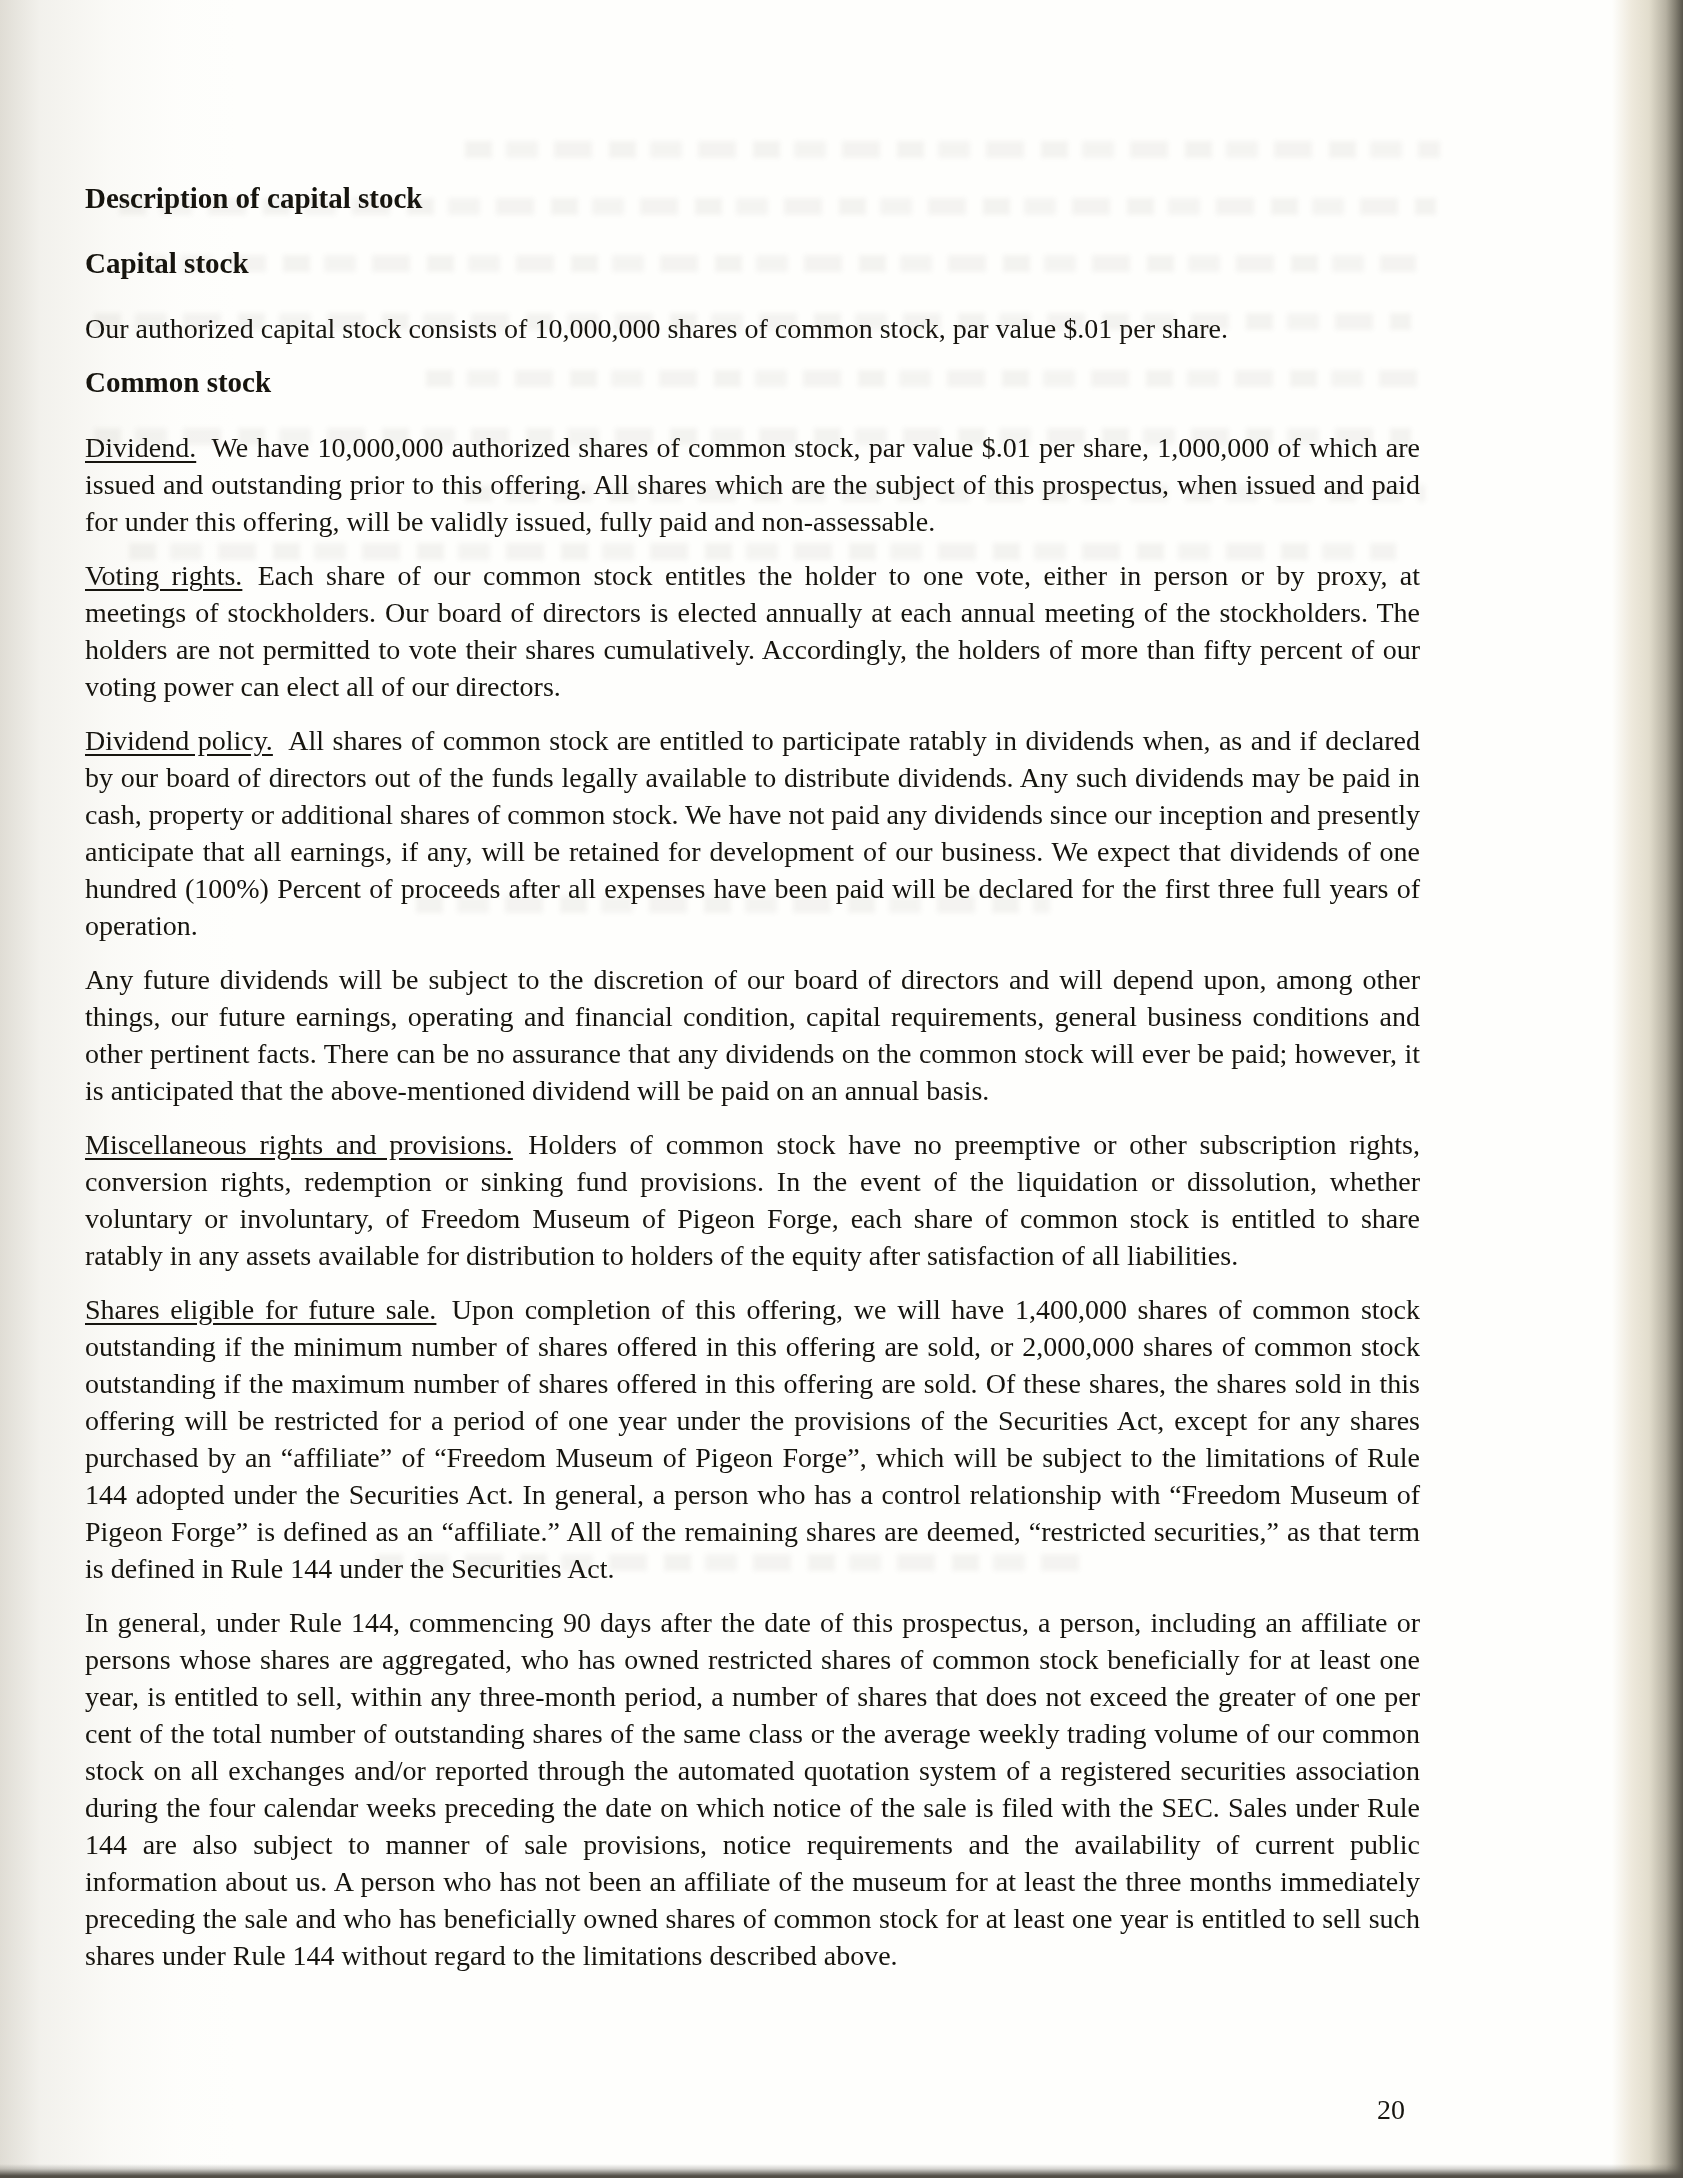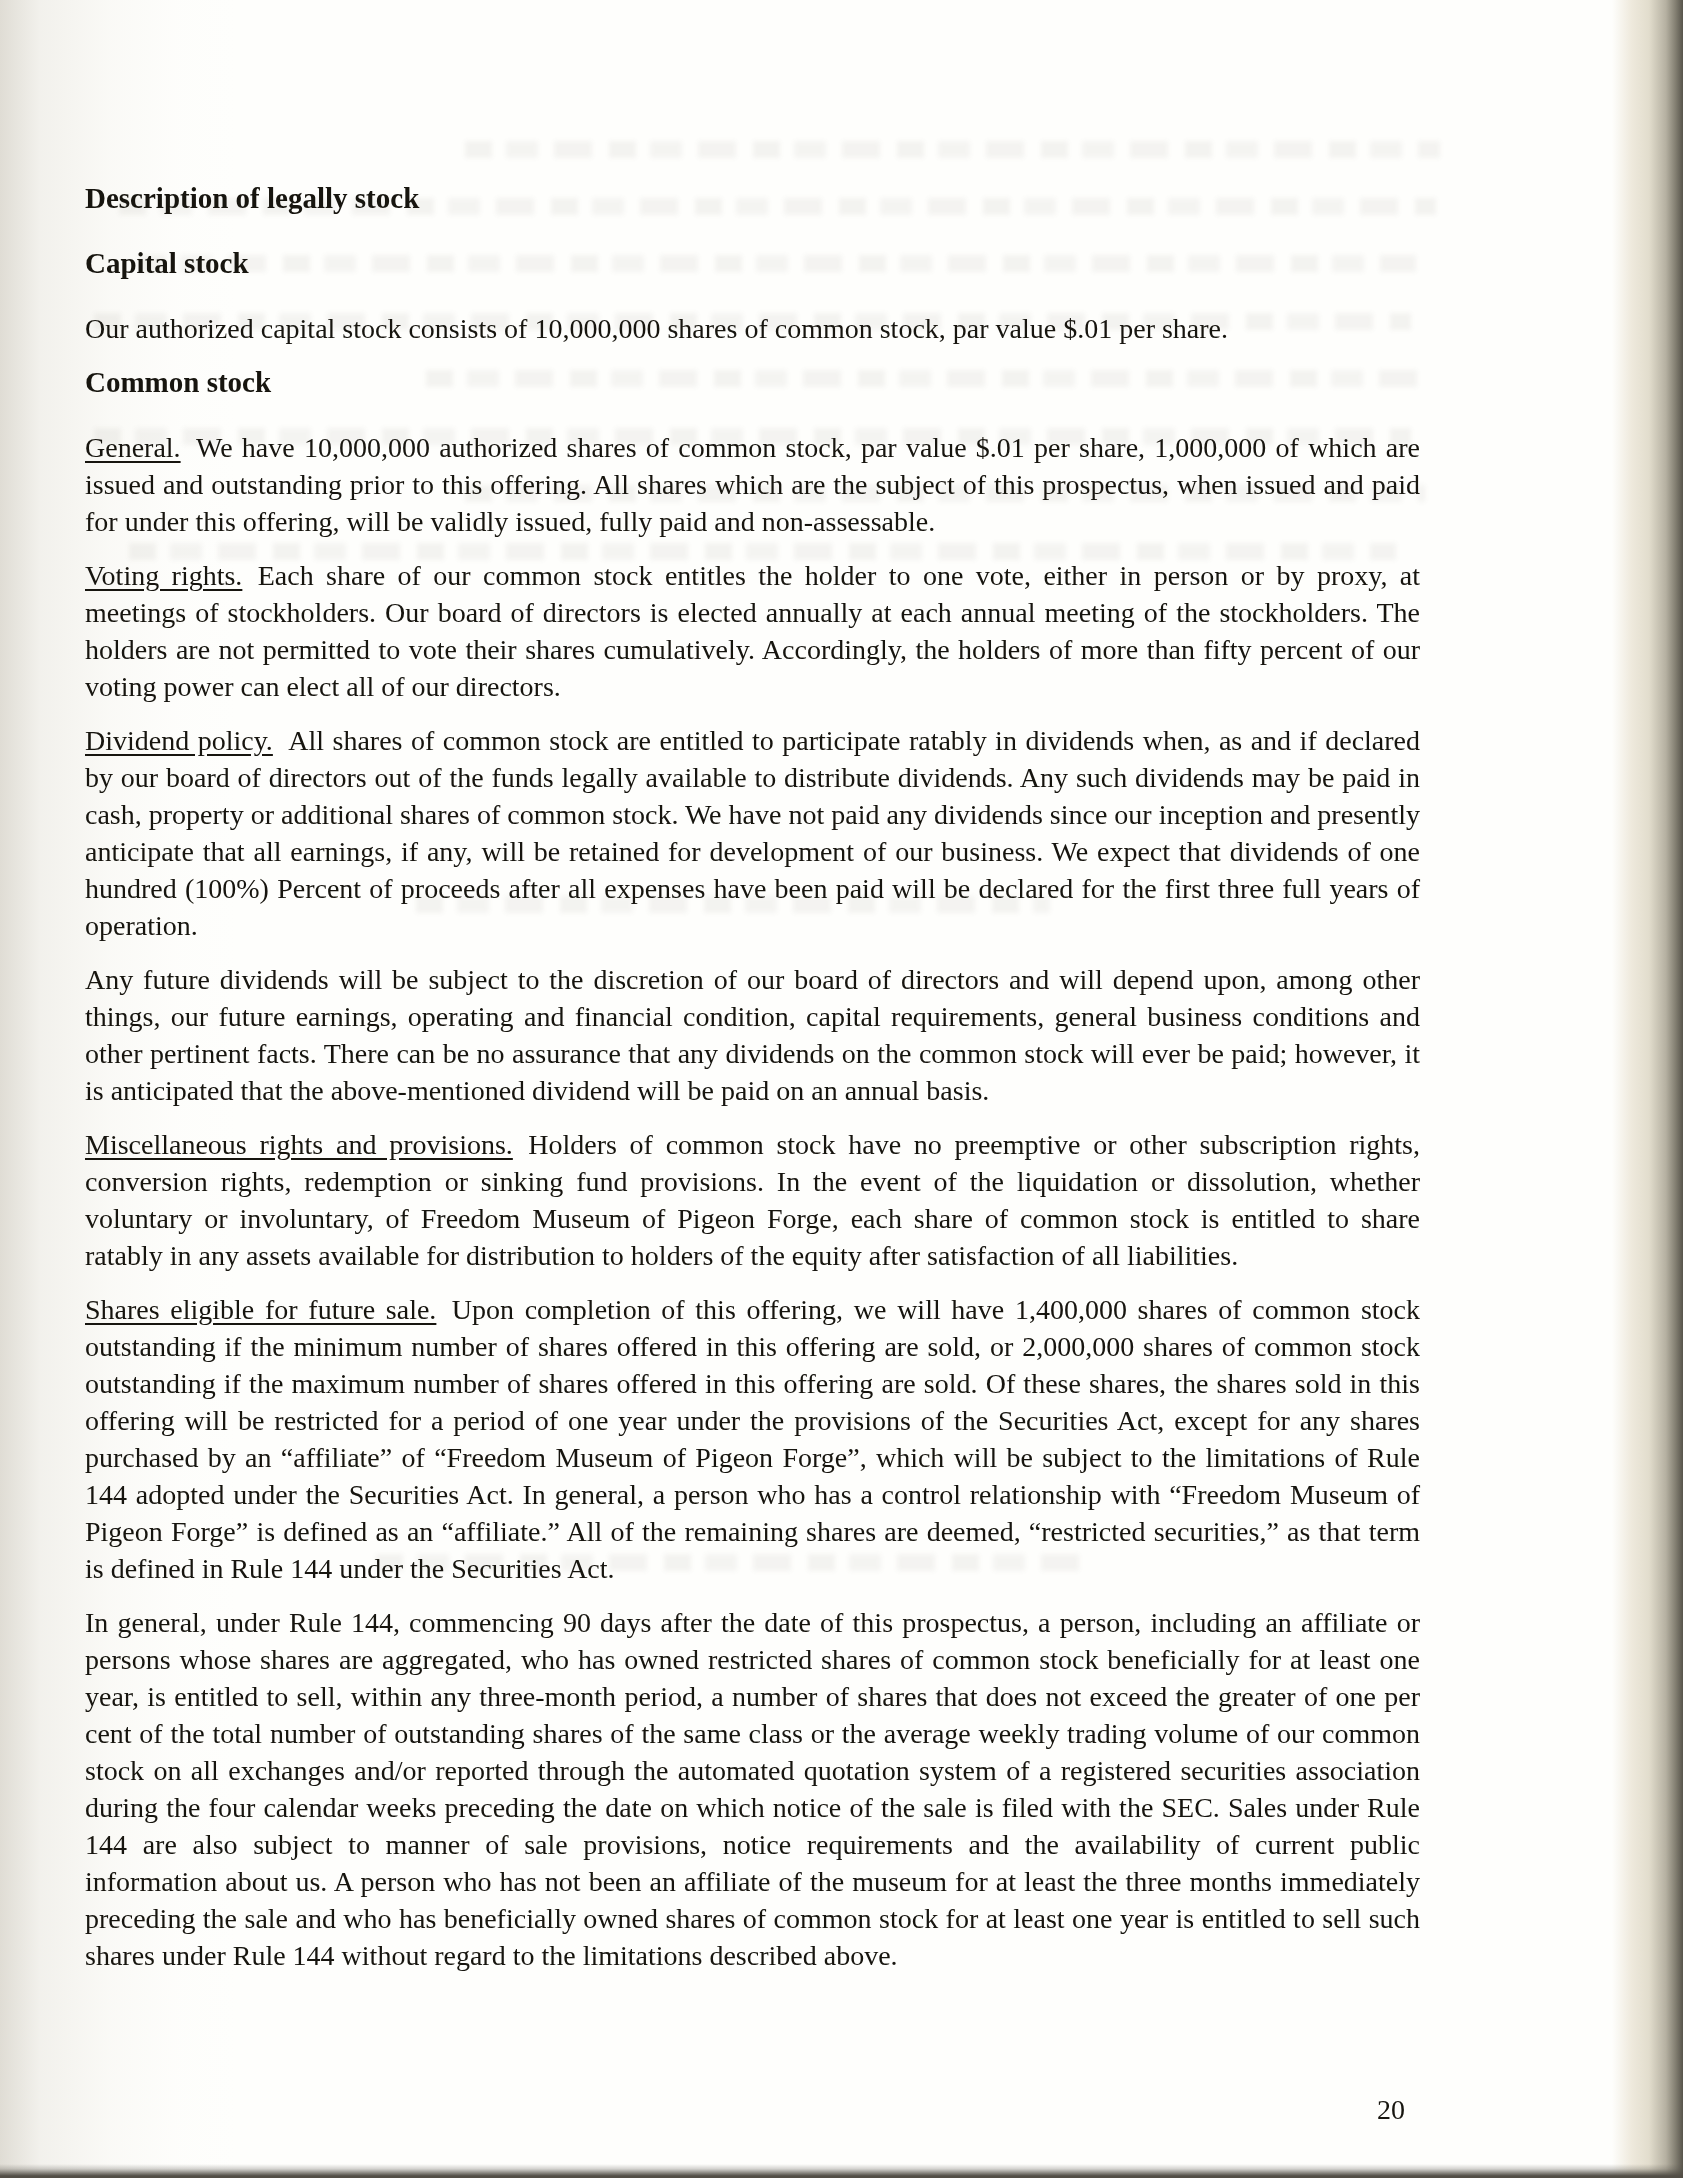"Description of legally stock" h2.heading { text: legally -> capital }
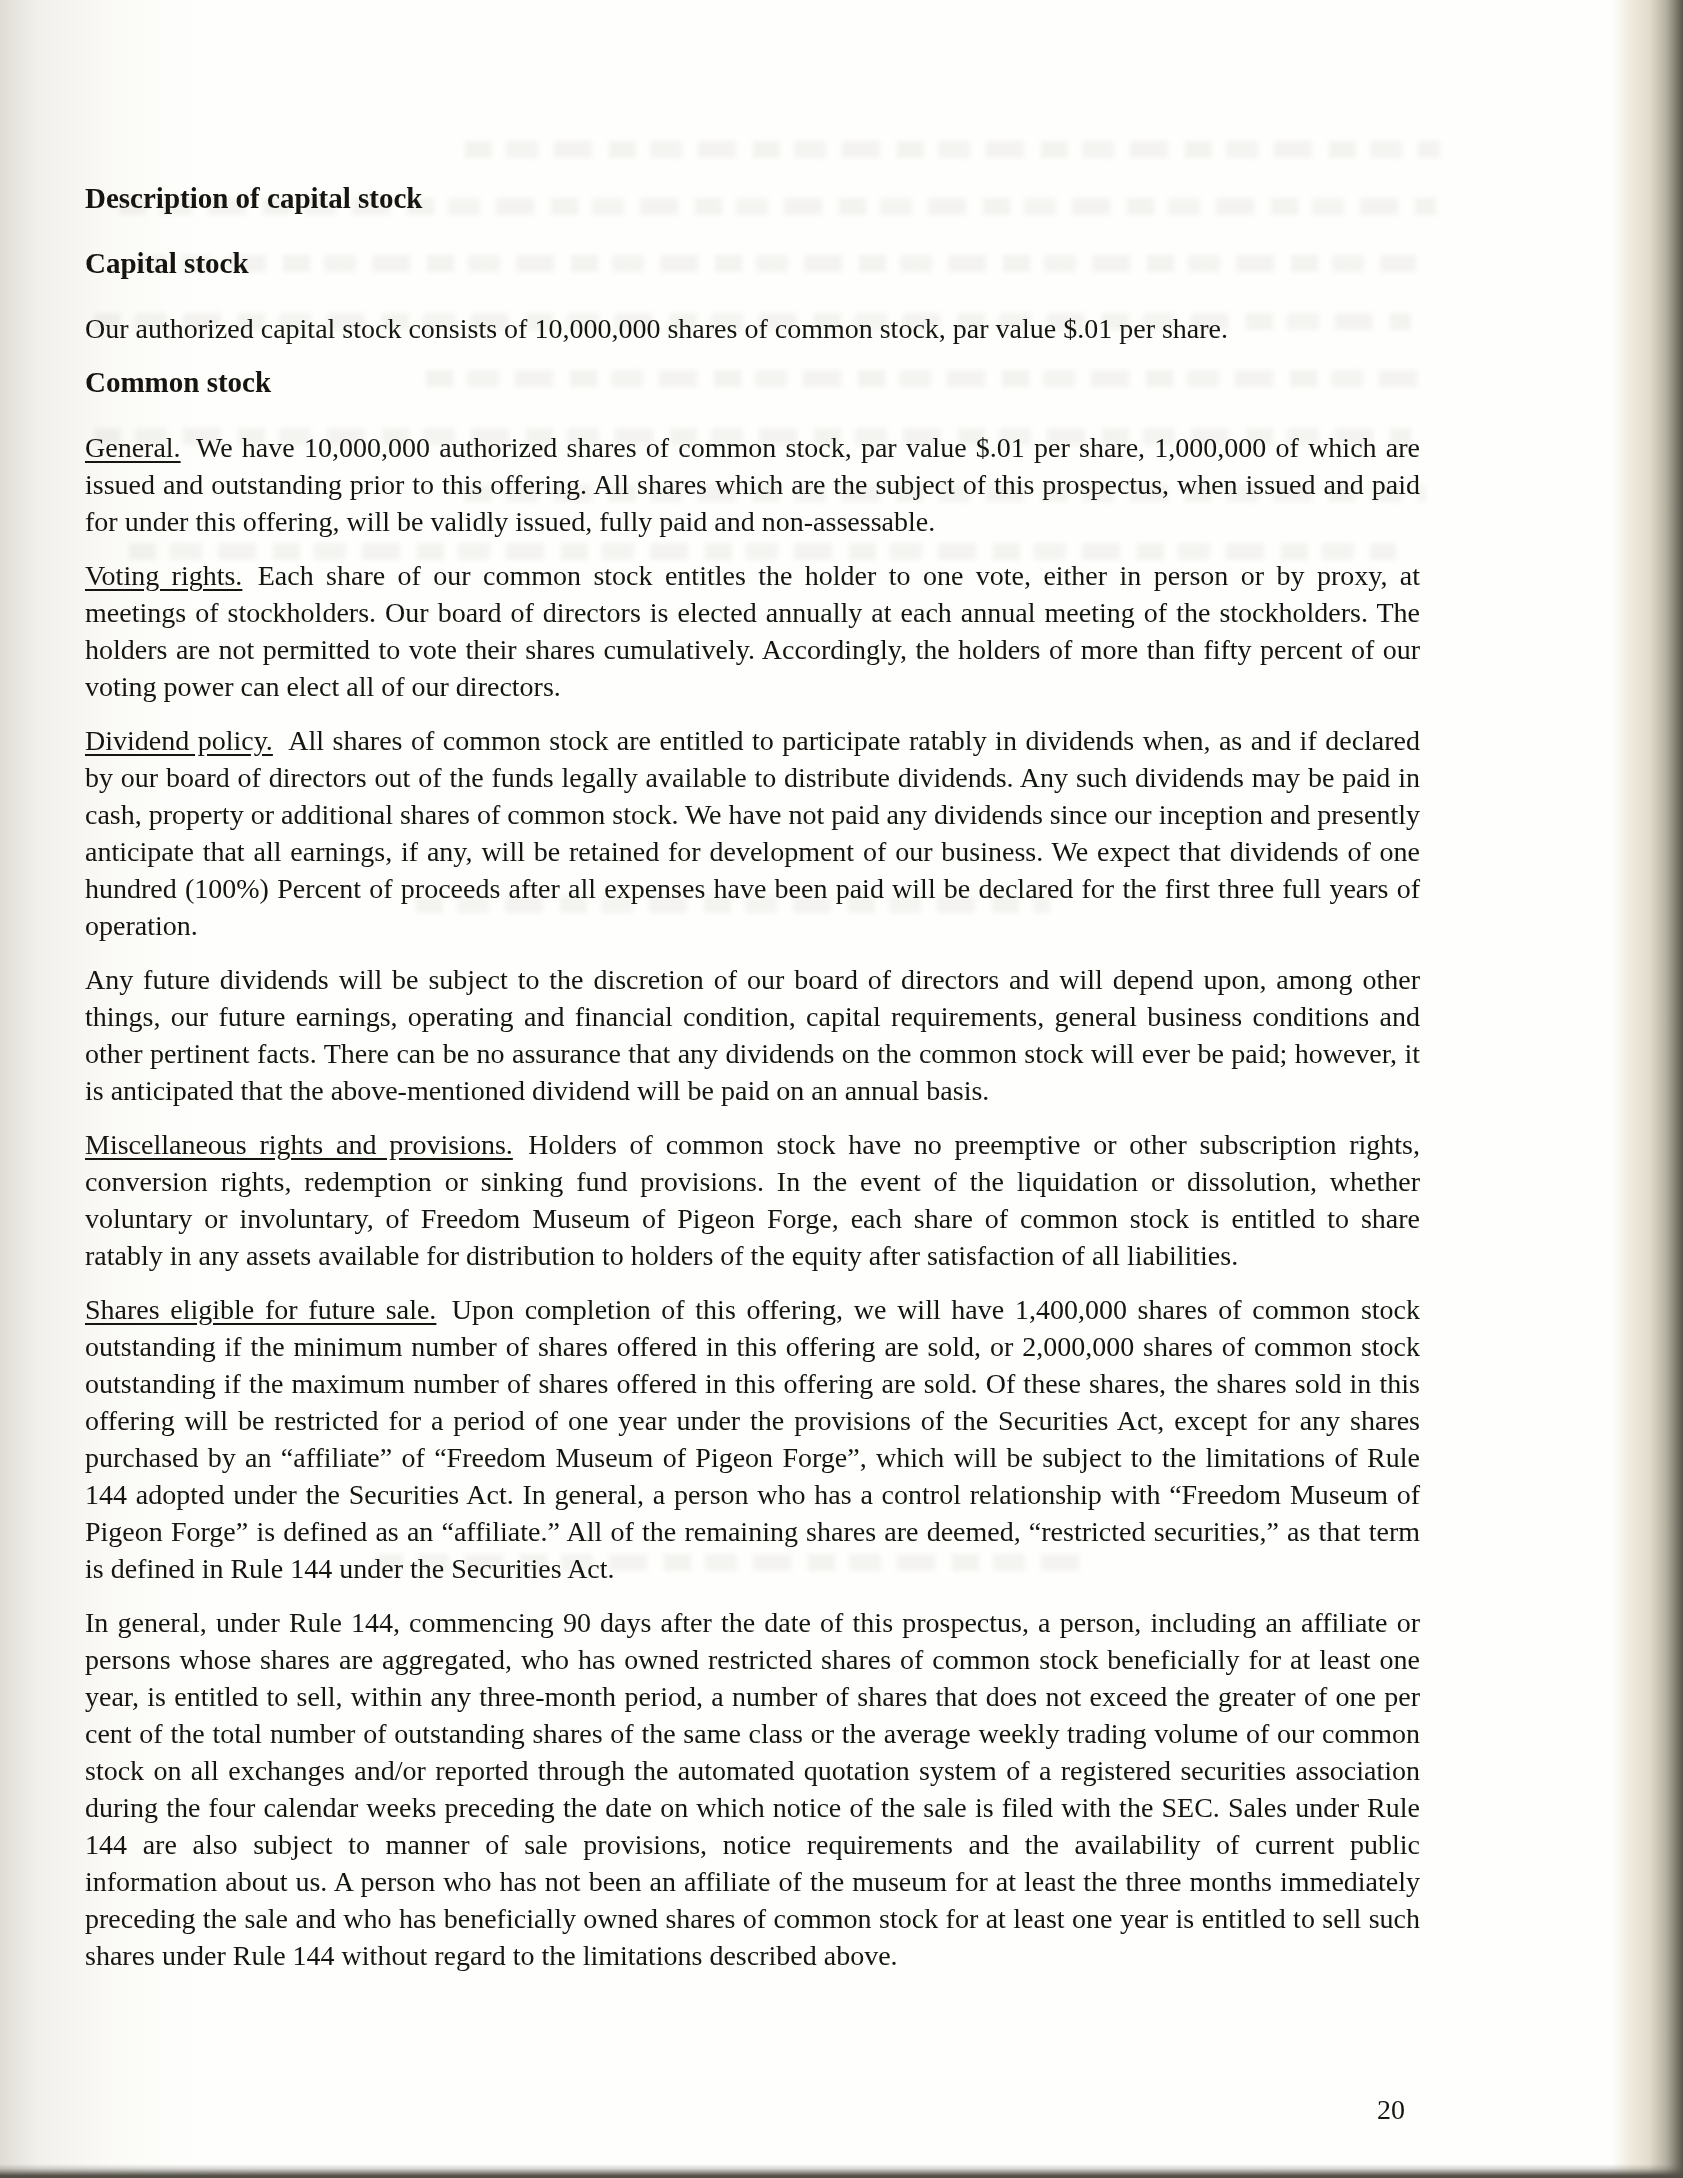"General." span.lead { text: General -> Dividend }
